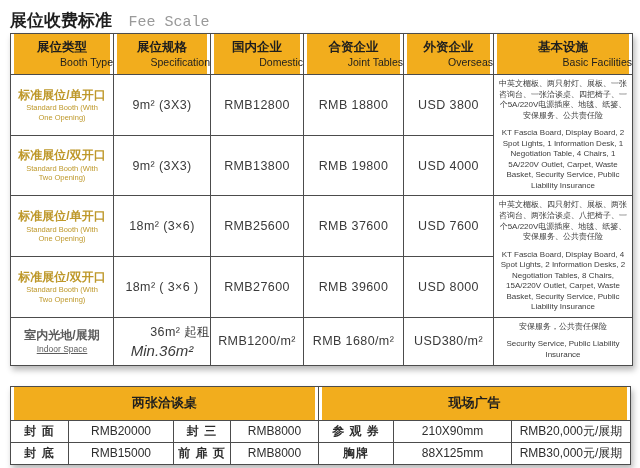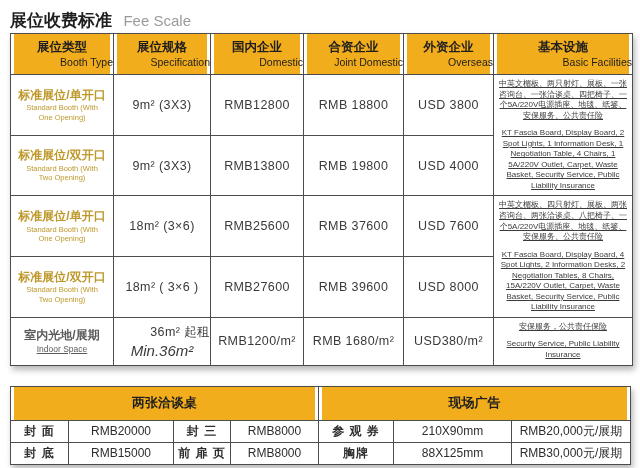"展位收费标准 Fee Scale" .title-bar { font-family: none -> Liberation Mono, monospace }
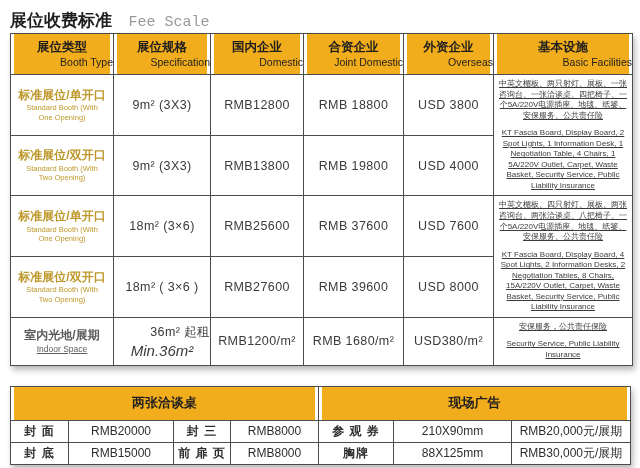"Joint Domestic" div.h-en { text: Domestic -> Tables }
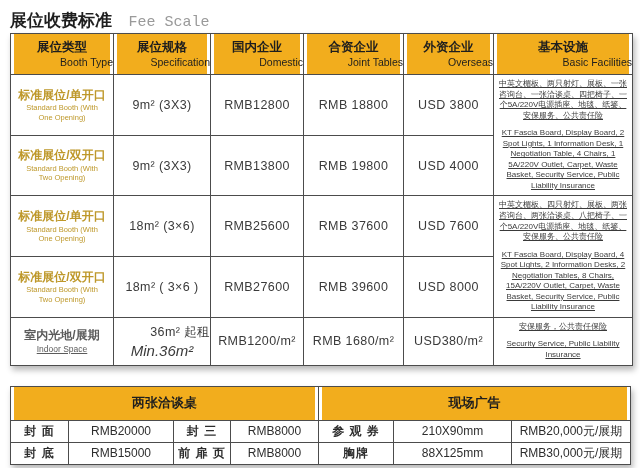"中英文楣板、两只射灯、展板、一张咨询台、一张洽谈桌、四把椅子、一个5A/220V" .fac { text-decoration: underline -> none }
